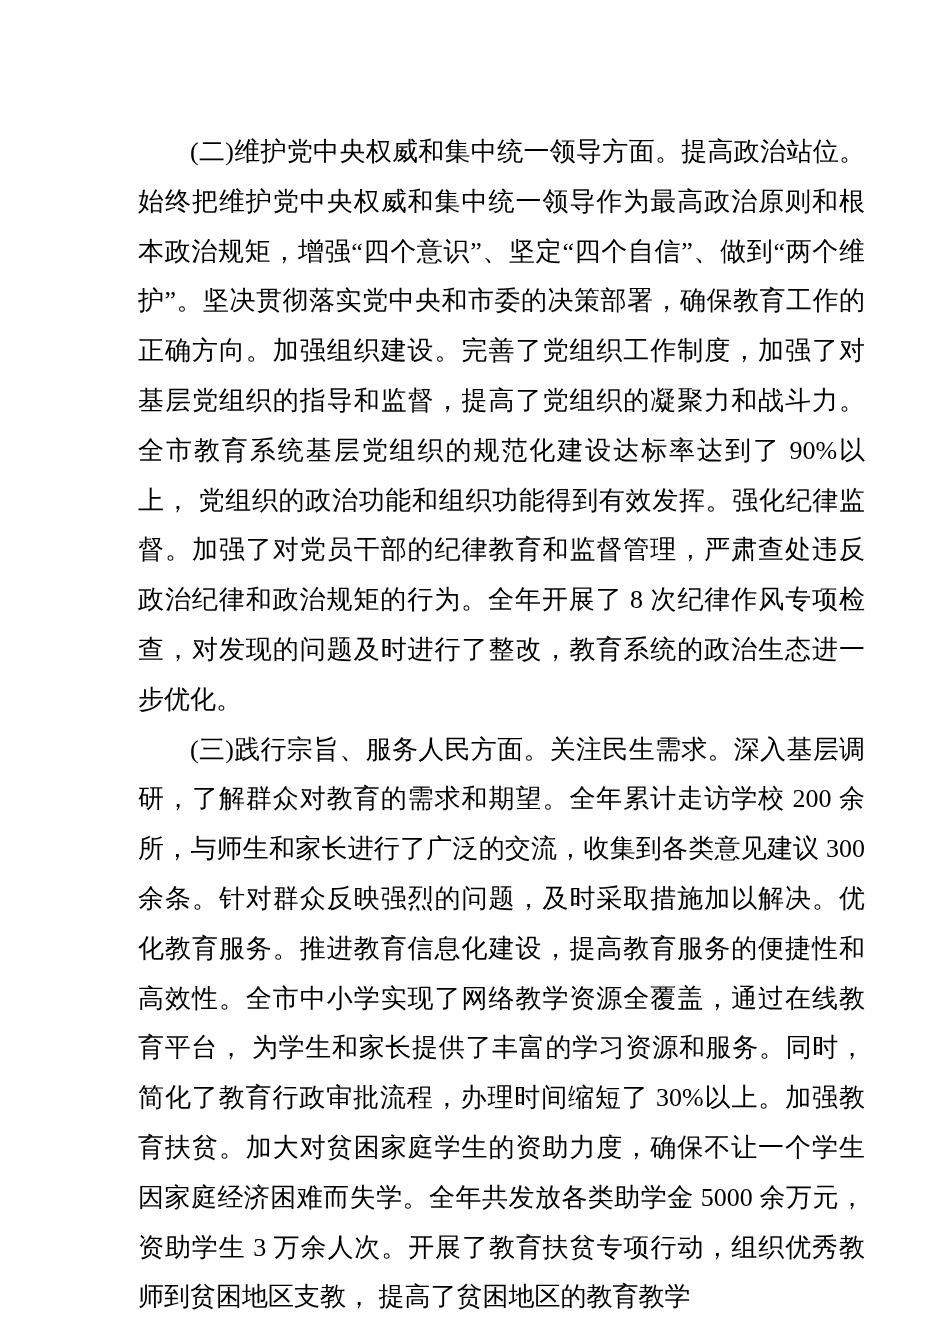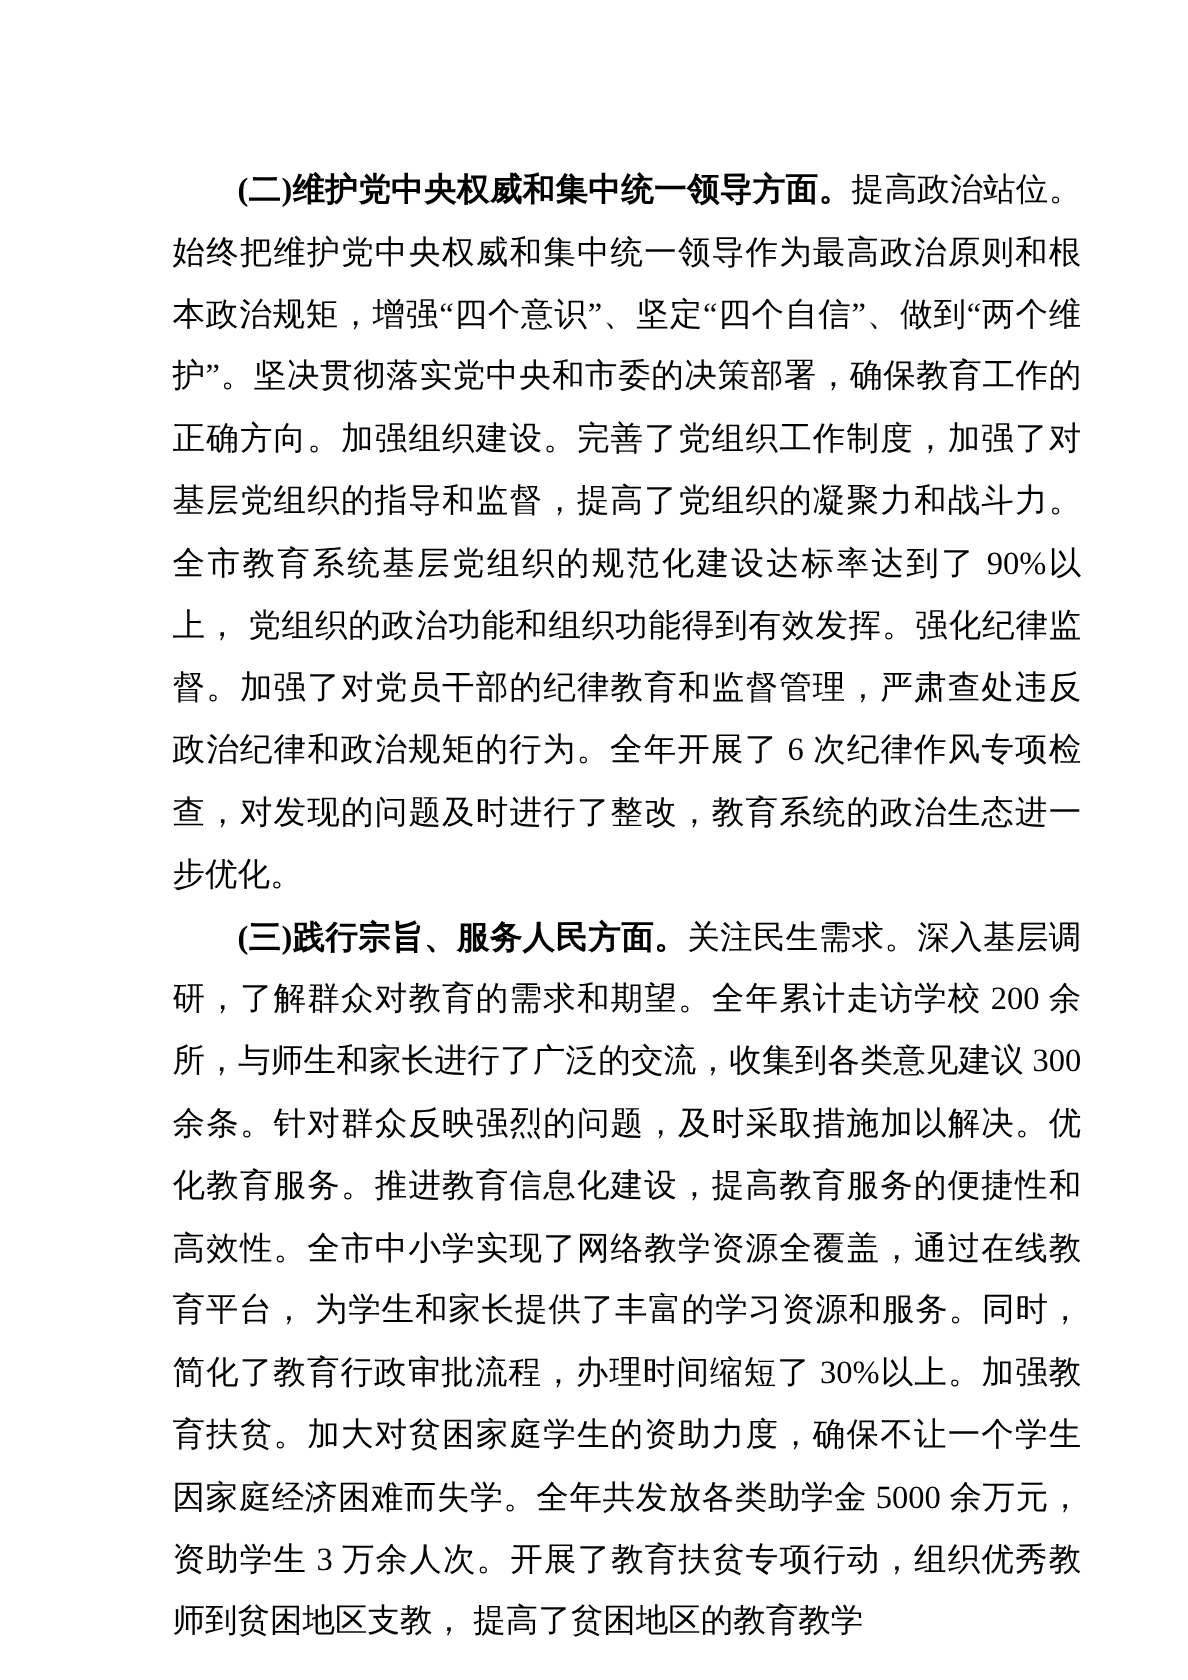"(二)维护党中央权威和集中统一领导方面。" .run-bold { font-weight: 700 -> 400 }
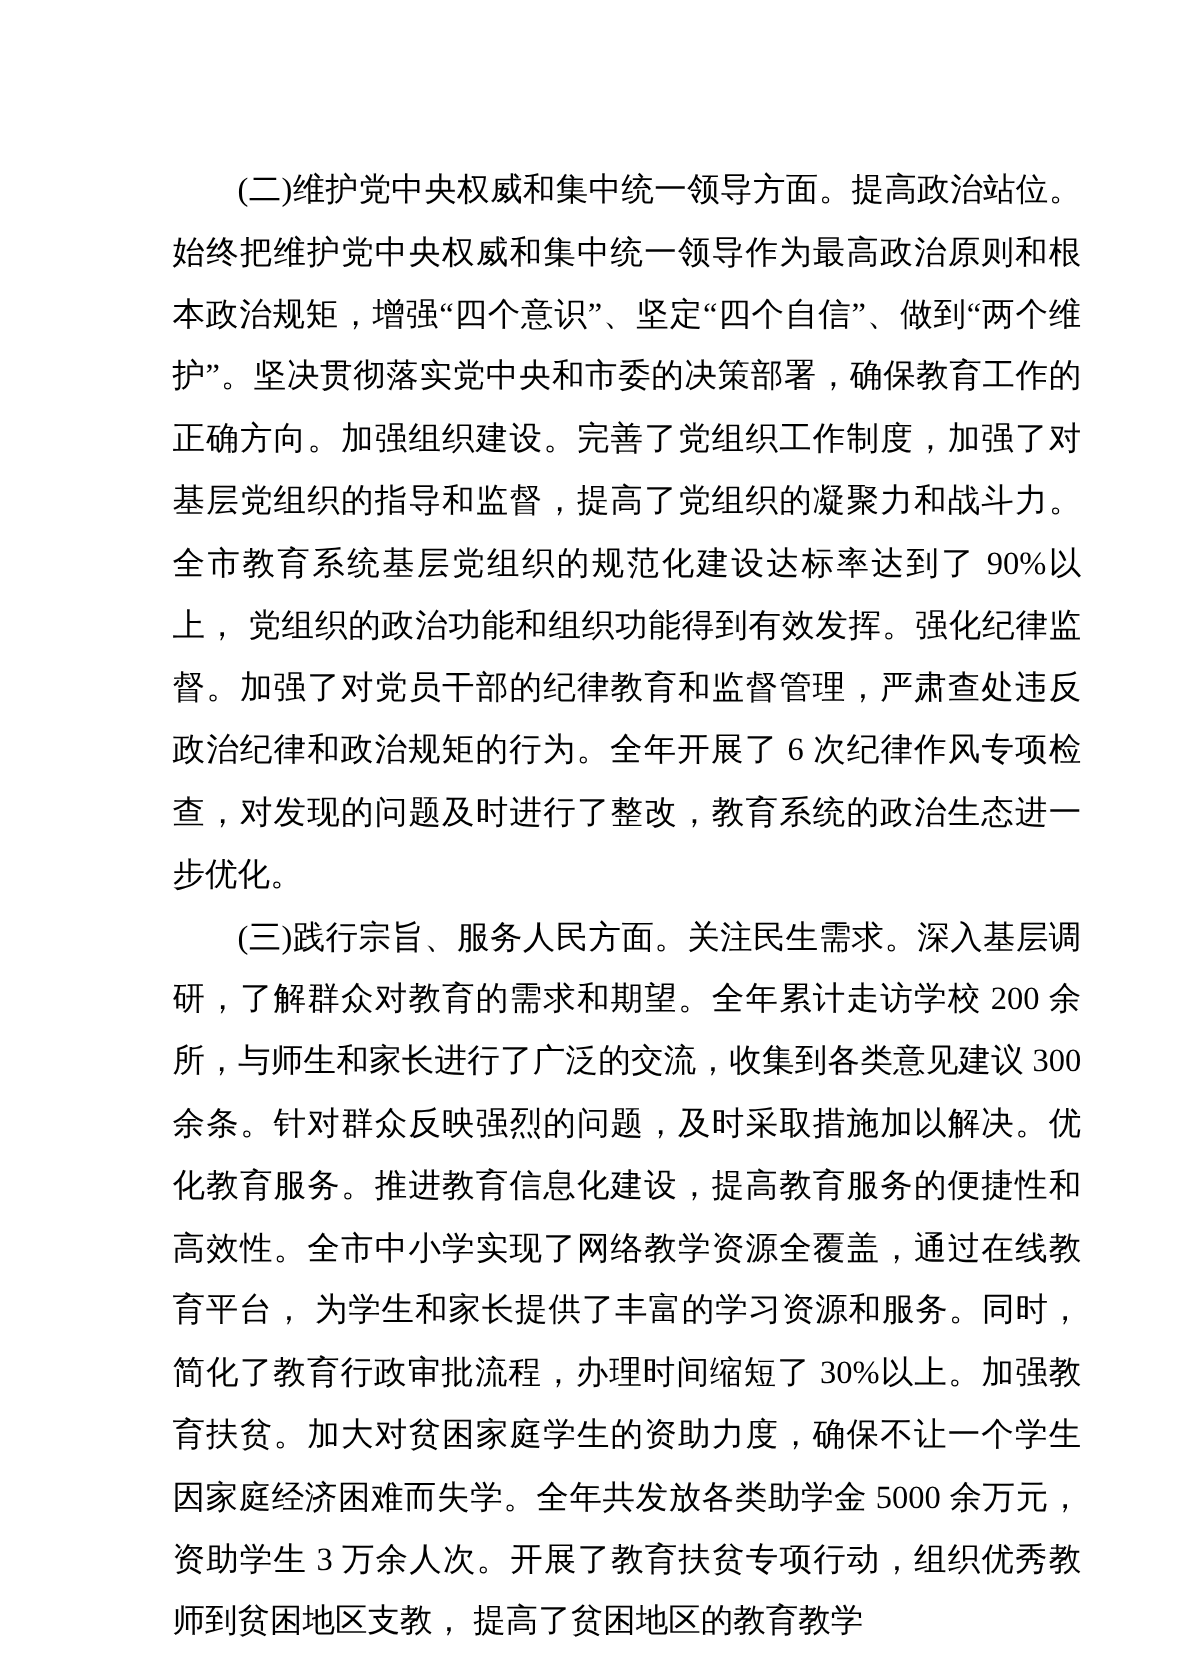"提高政治站位。" span.run { text: 6 -> 8 }
